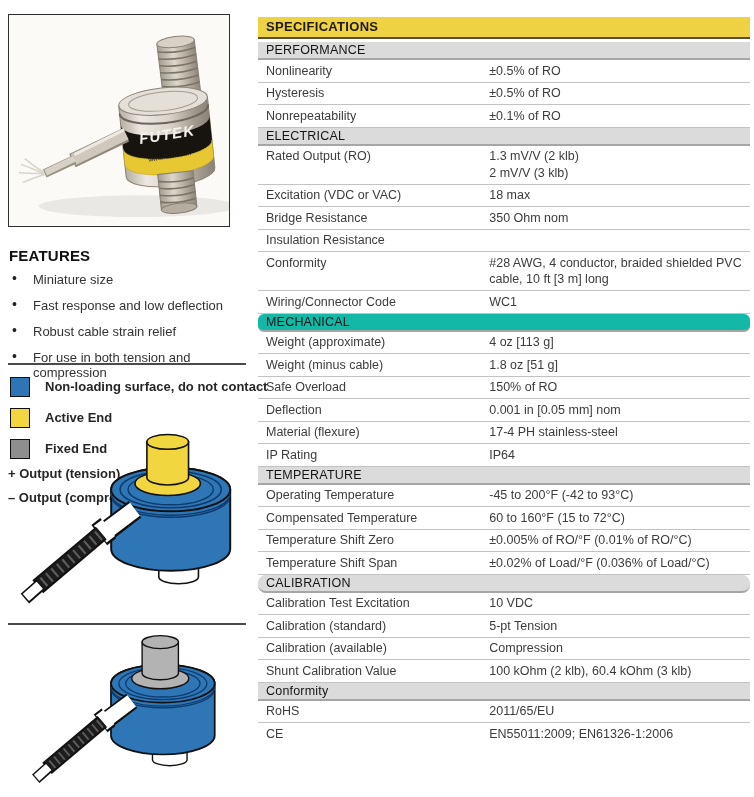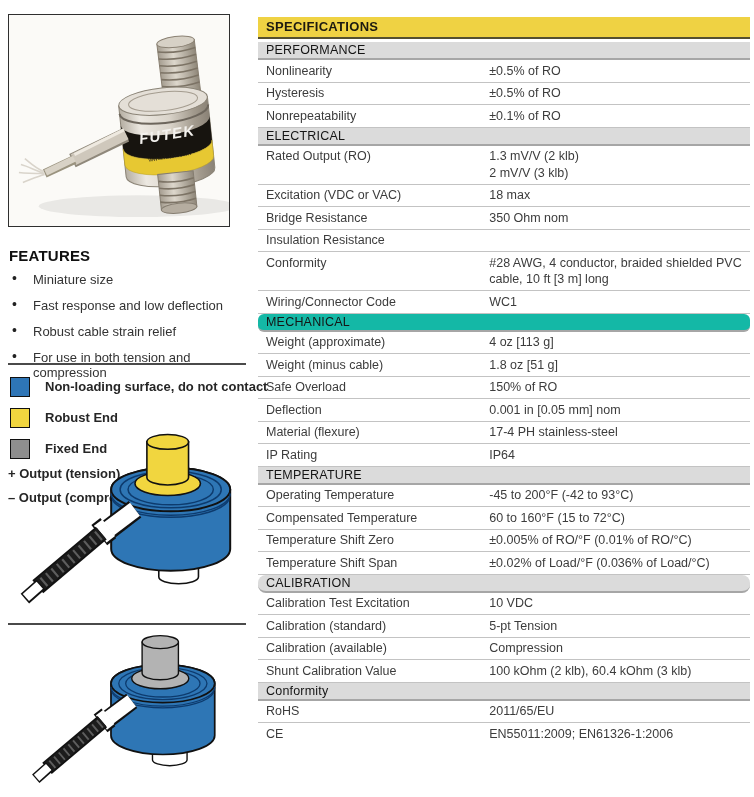"Robust End" span.legend-label { text: Robust -> Active }
